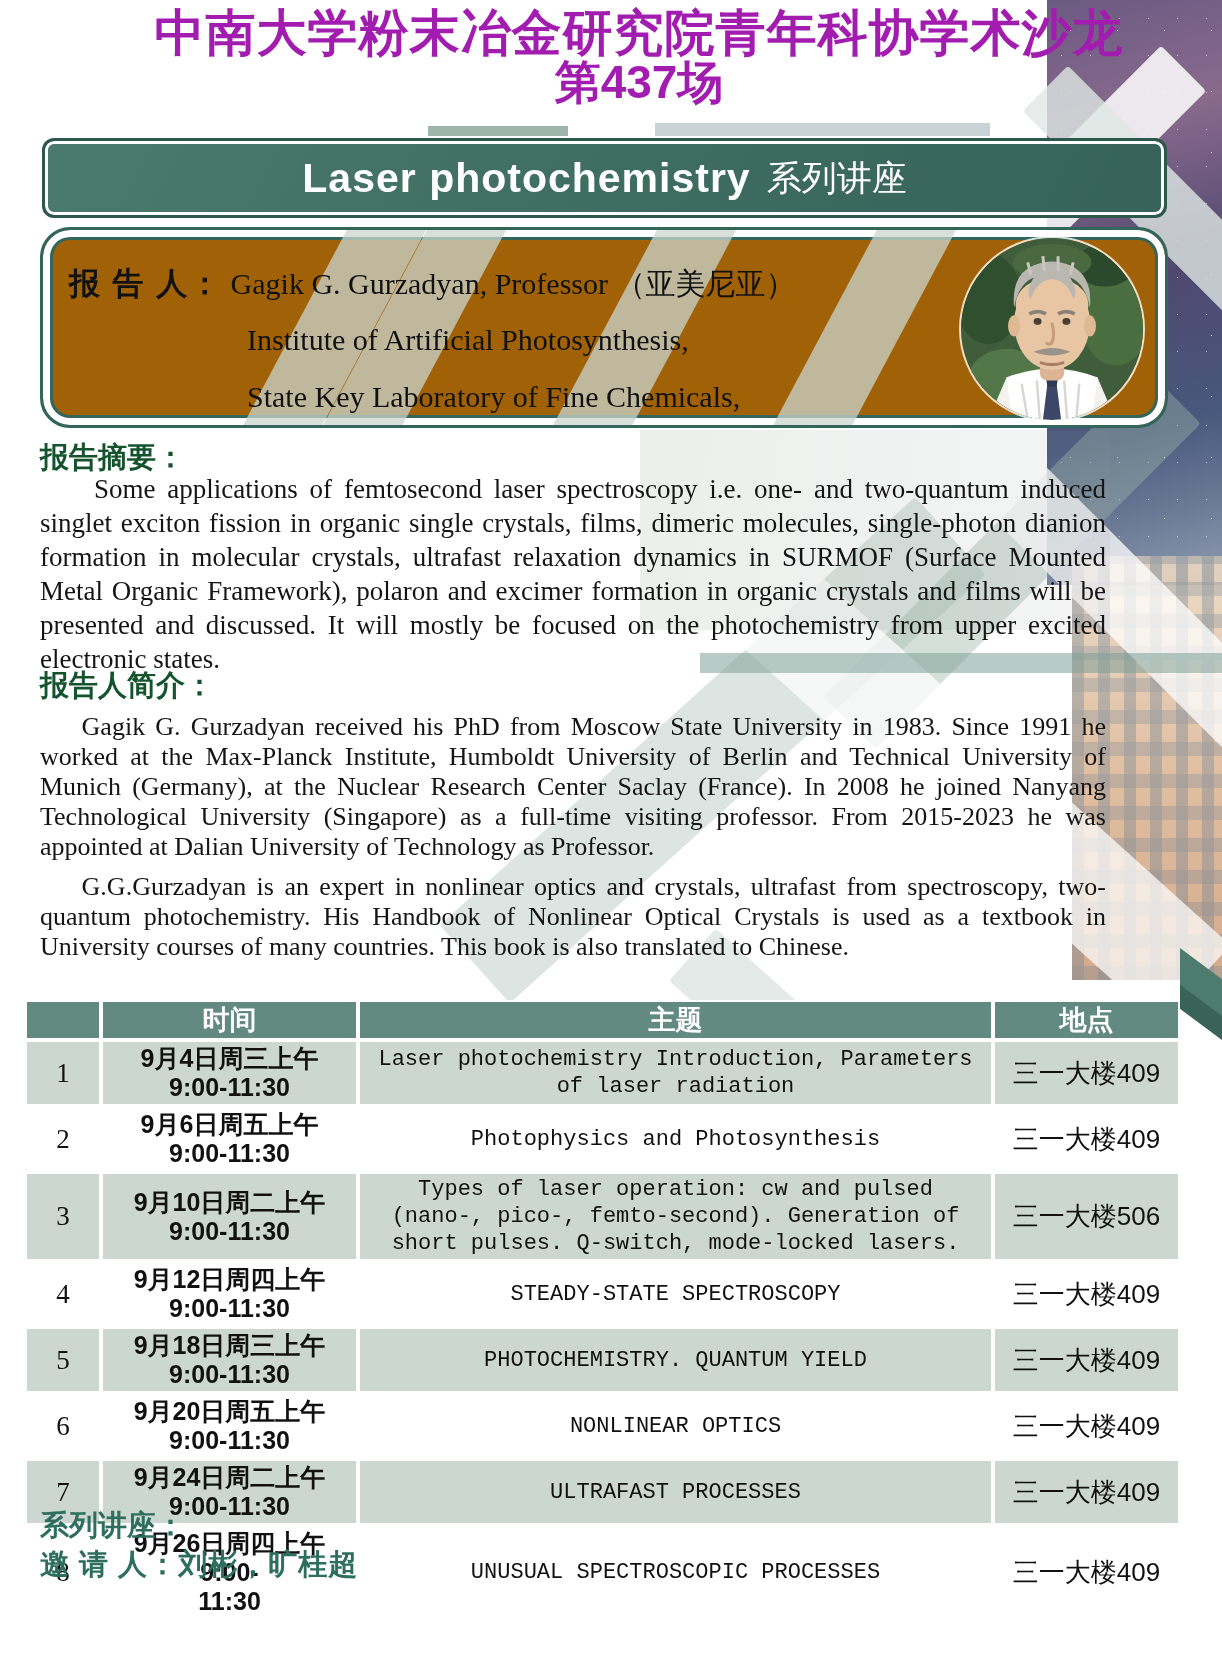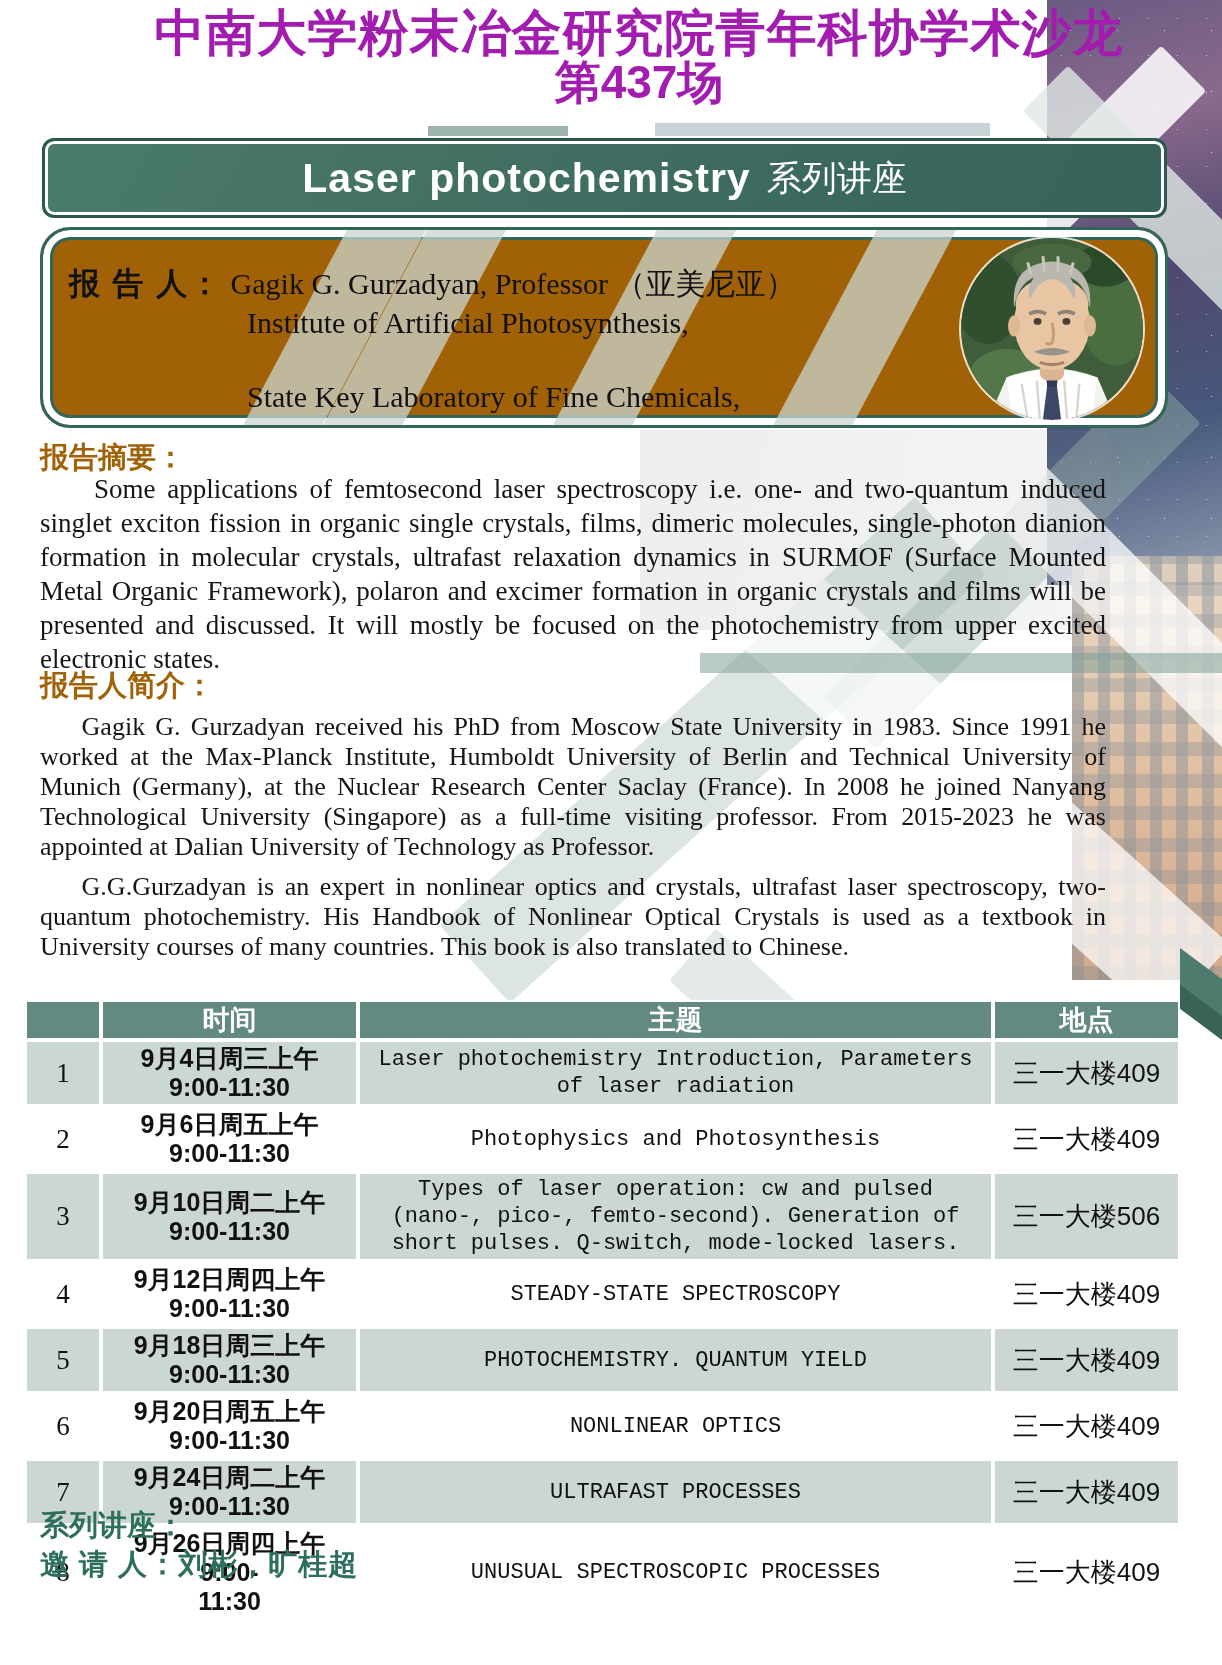"Institute of Artificial Photosynthesis," .speaker .row2 { top: 76px -> 93px }
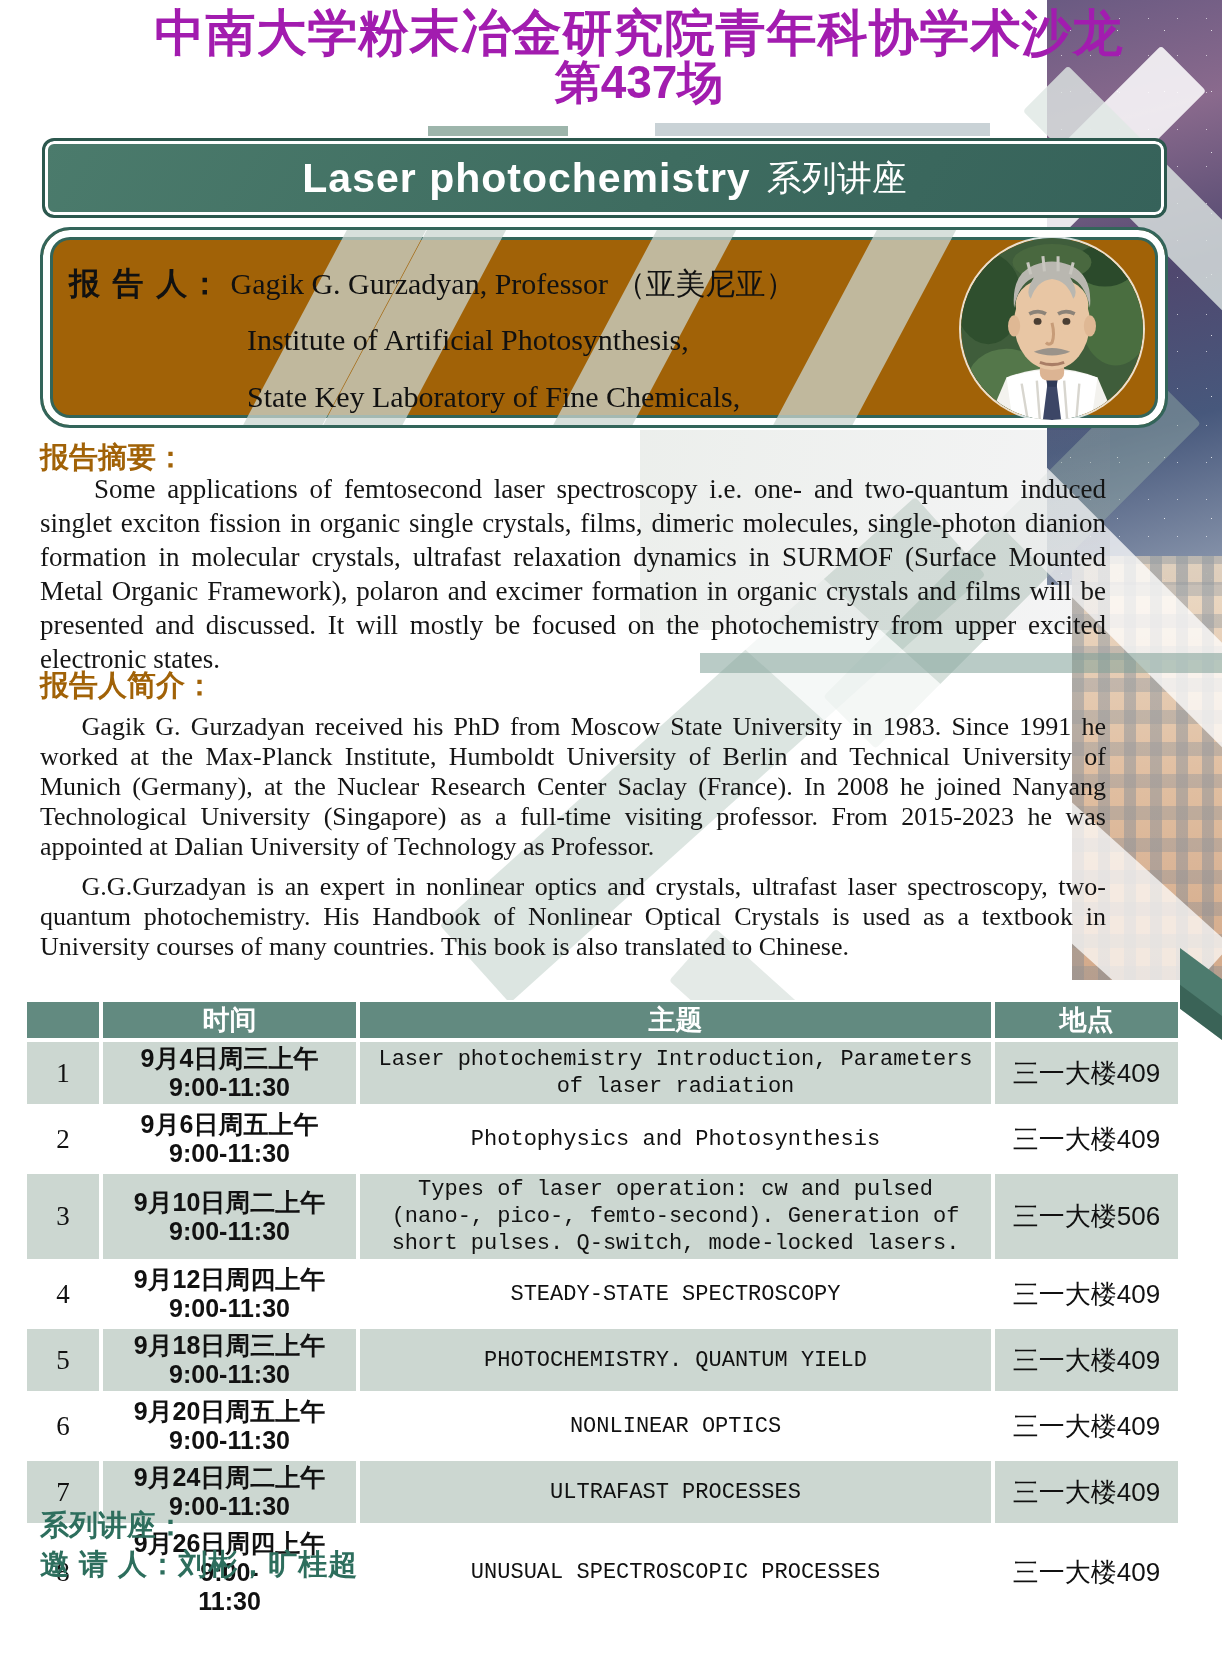"报告摘要：" .h-green { color: #a16207 -> #14532d }
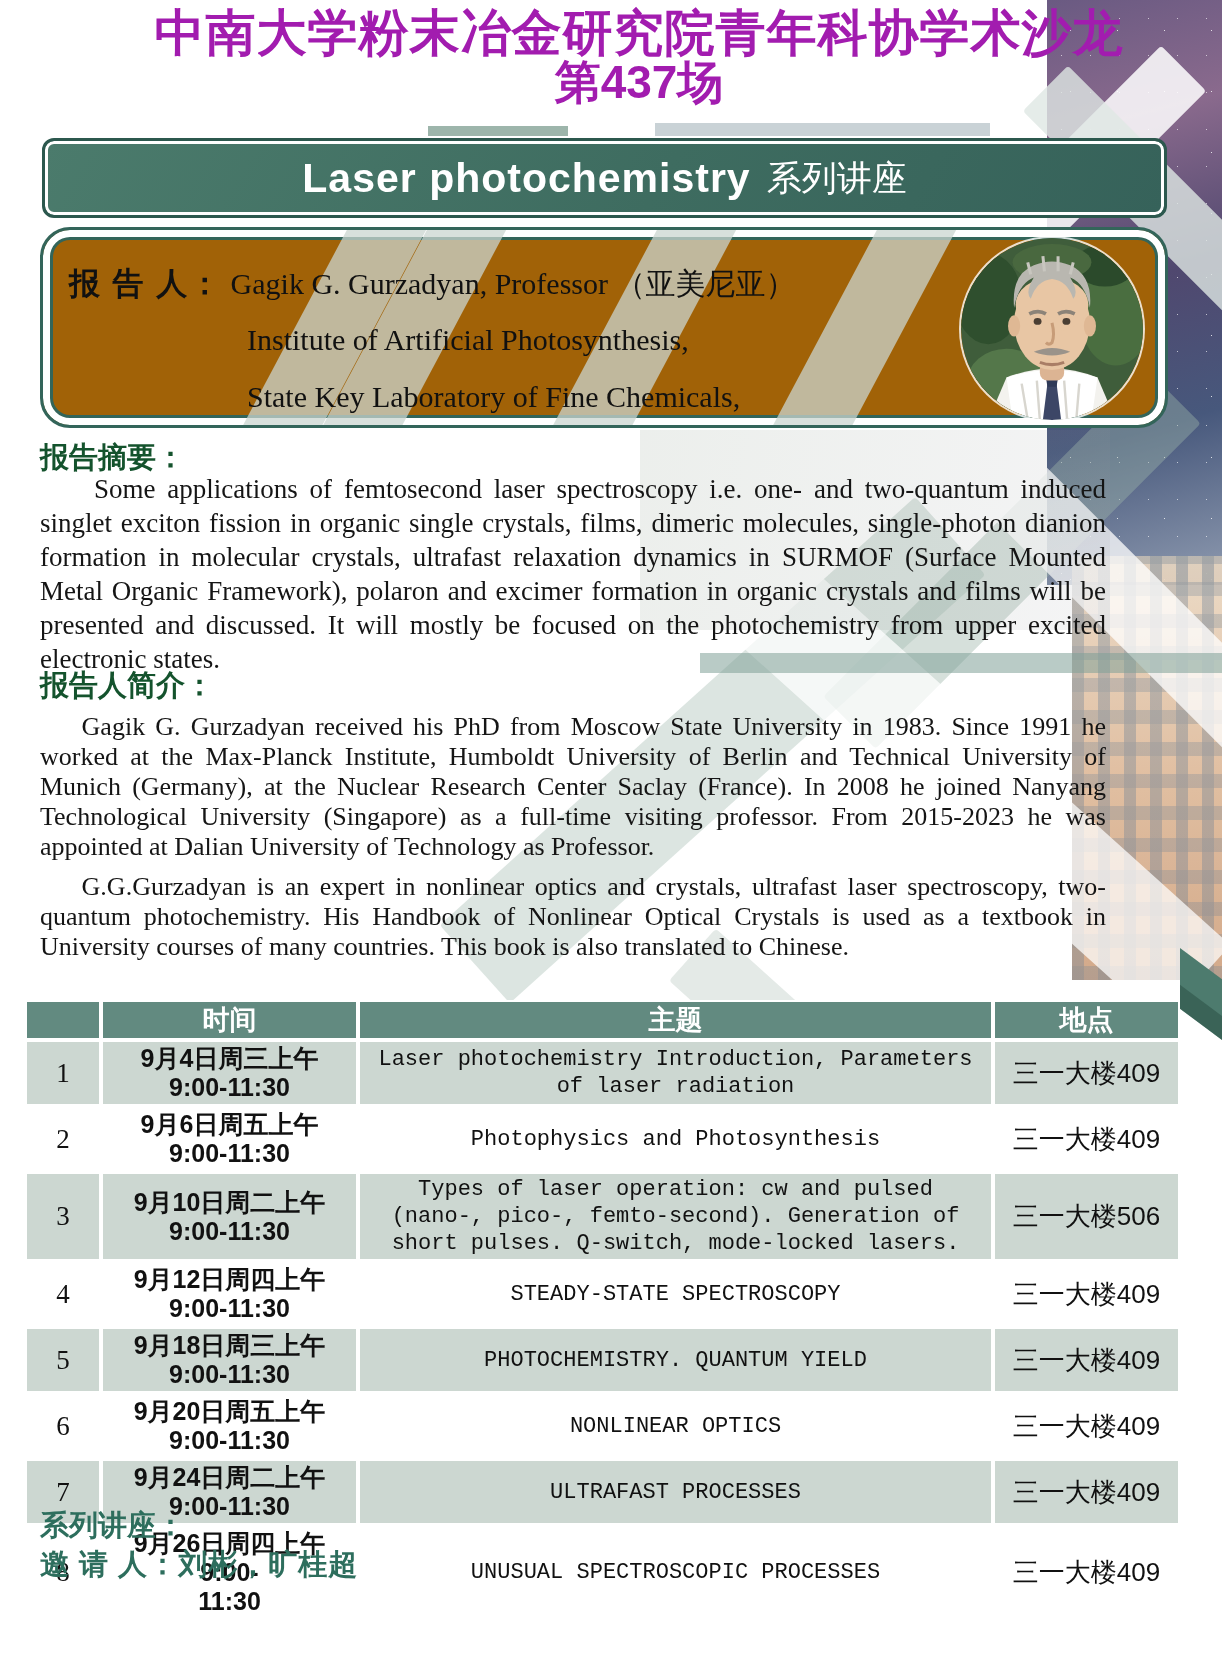"G.G.Gurzadyan is an expert in" div.para { text: laser -> from }
